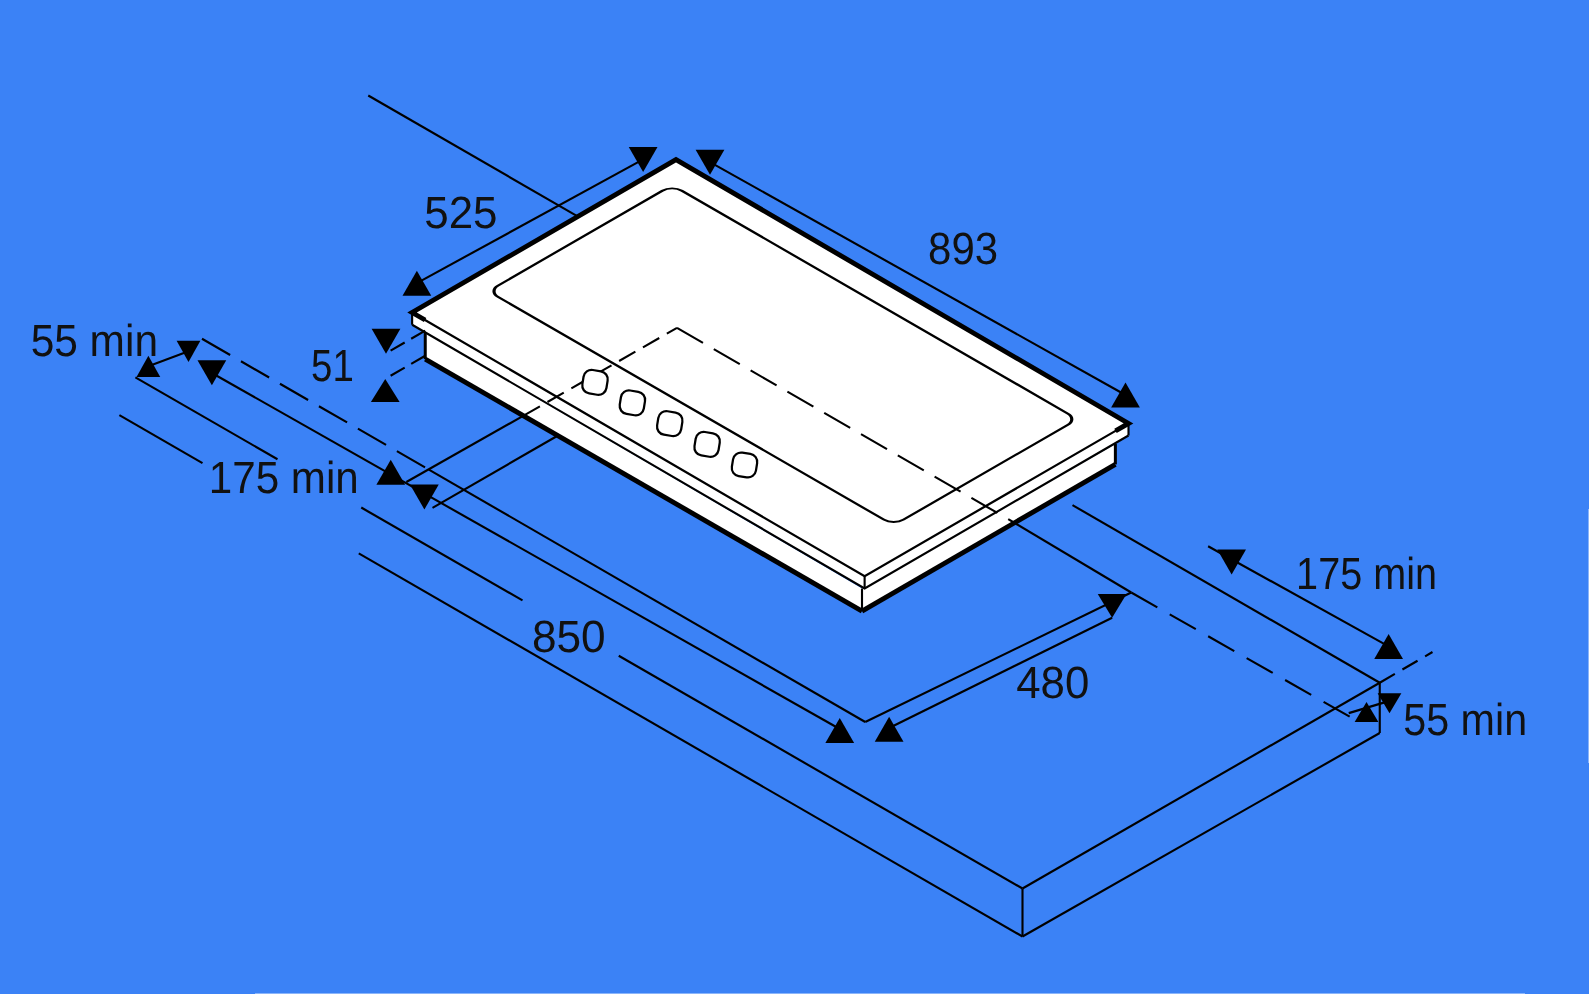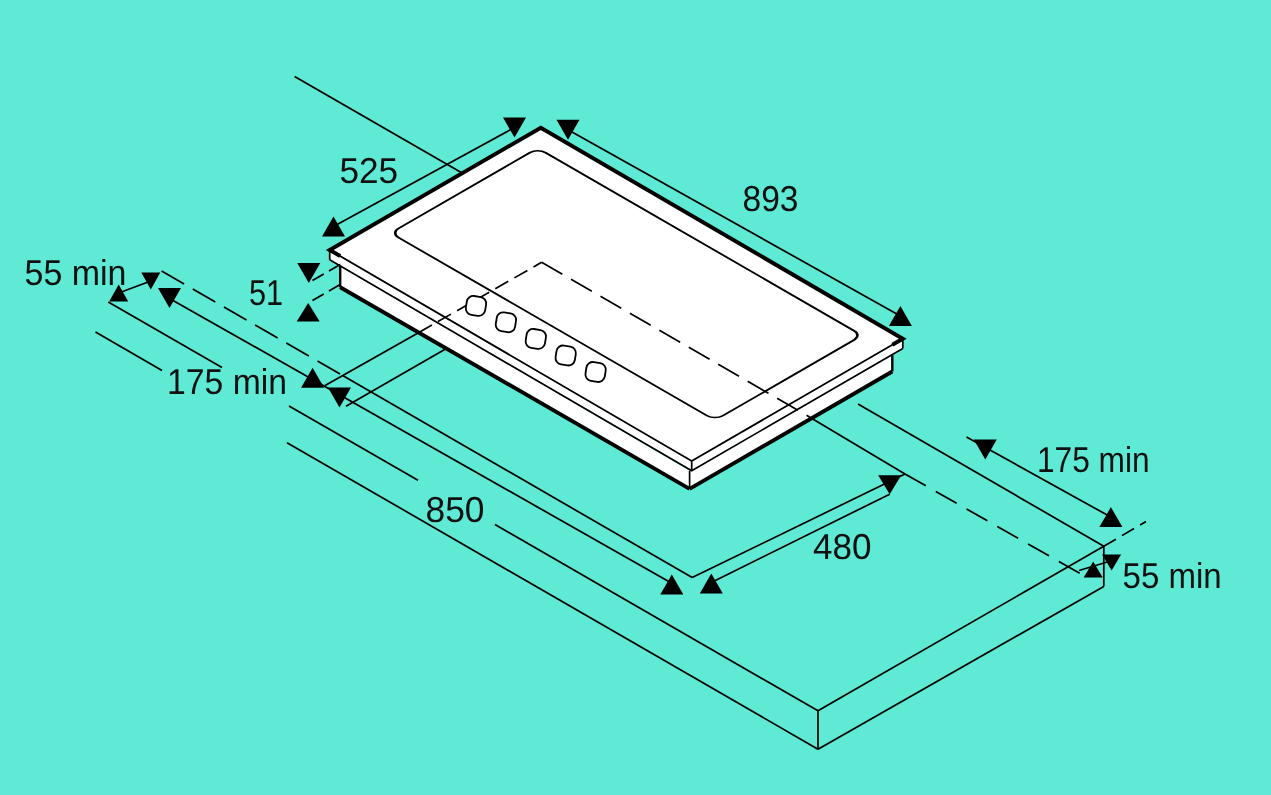"525" #page { background: #5eead4 -> #3b82f6 }
